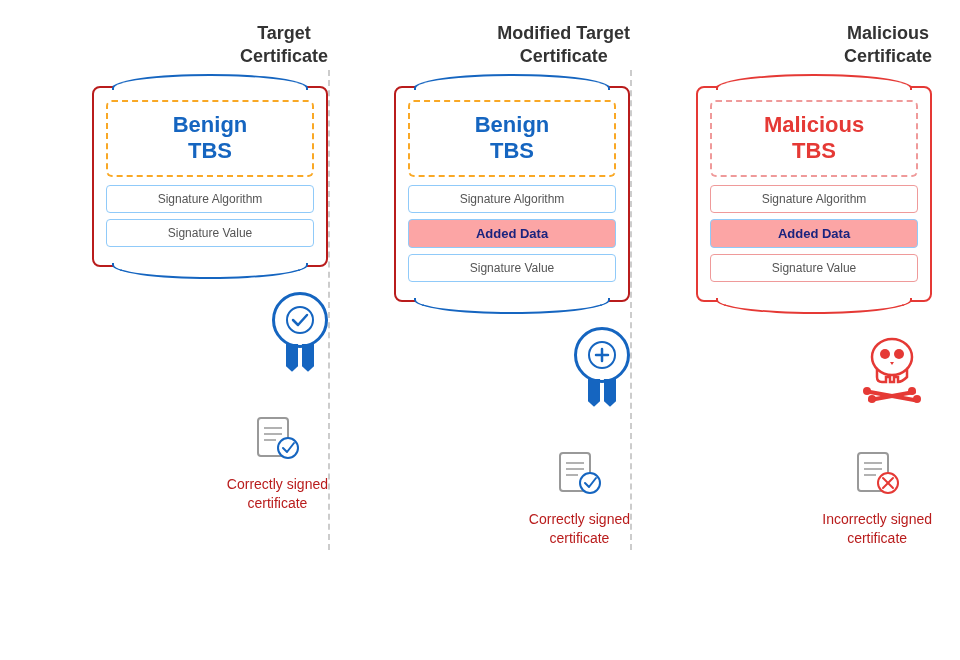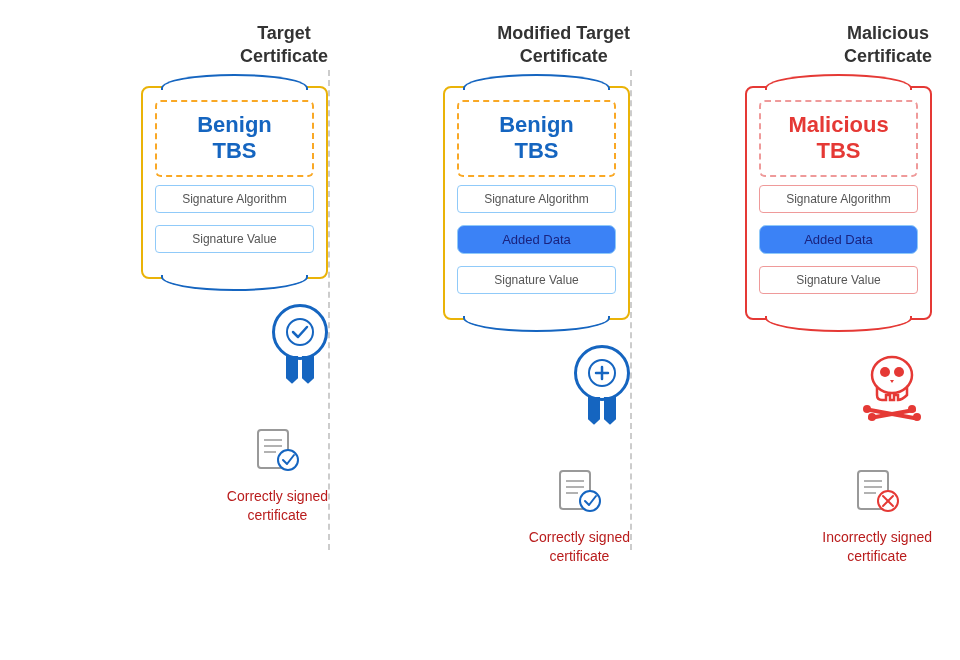"Benign" .cert-scroll { border: 2px solid #eab308 -> 2px solid #b91c1c; width: 187px -> 236px }
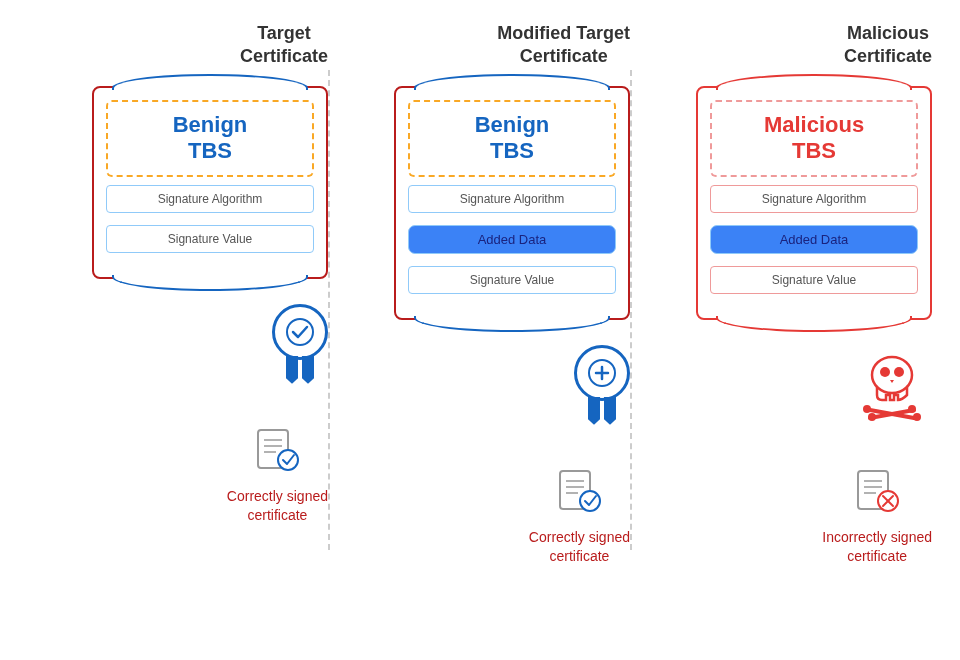"Signature Algorithm" .field-box { margin-bottom: 12px -> 6px }
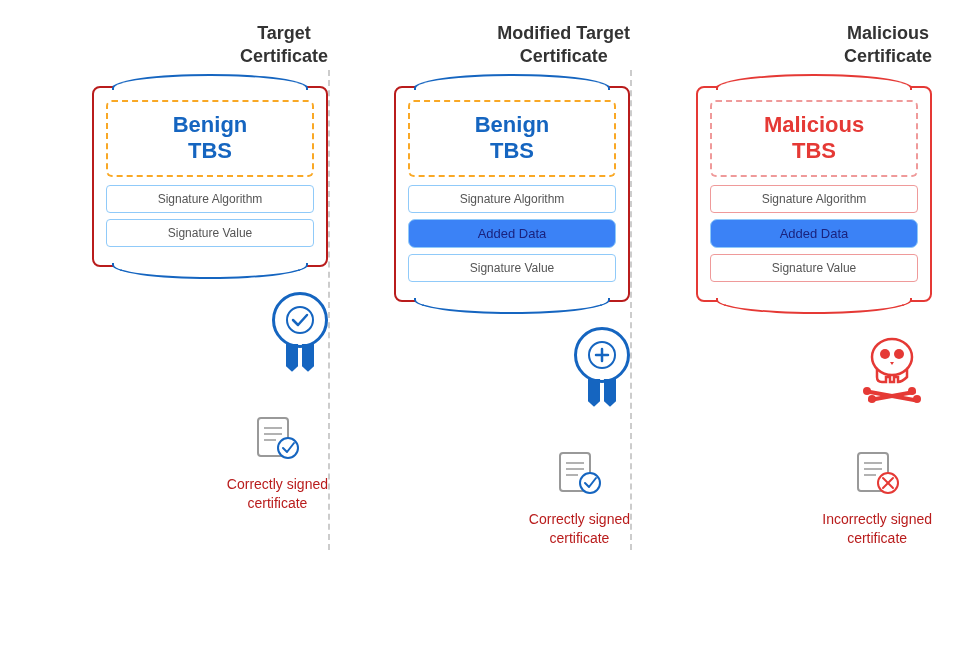"Added Data" .field-box.added-data { background: #3b82f6 -> #fca5a5; border-radius: 7px -> none; font-weight: 400 -> 700 }
